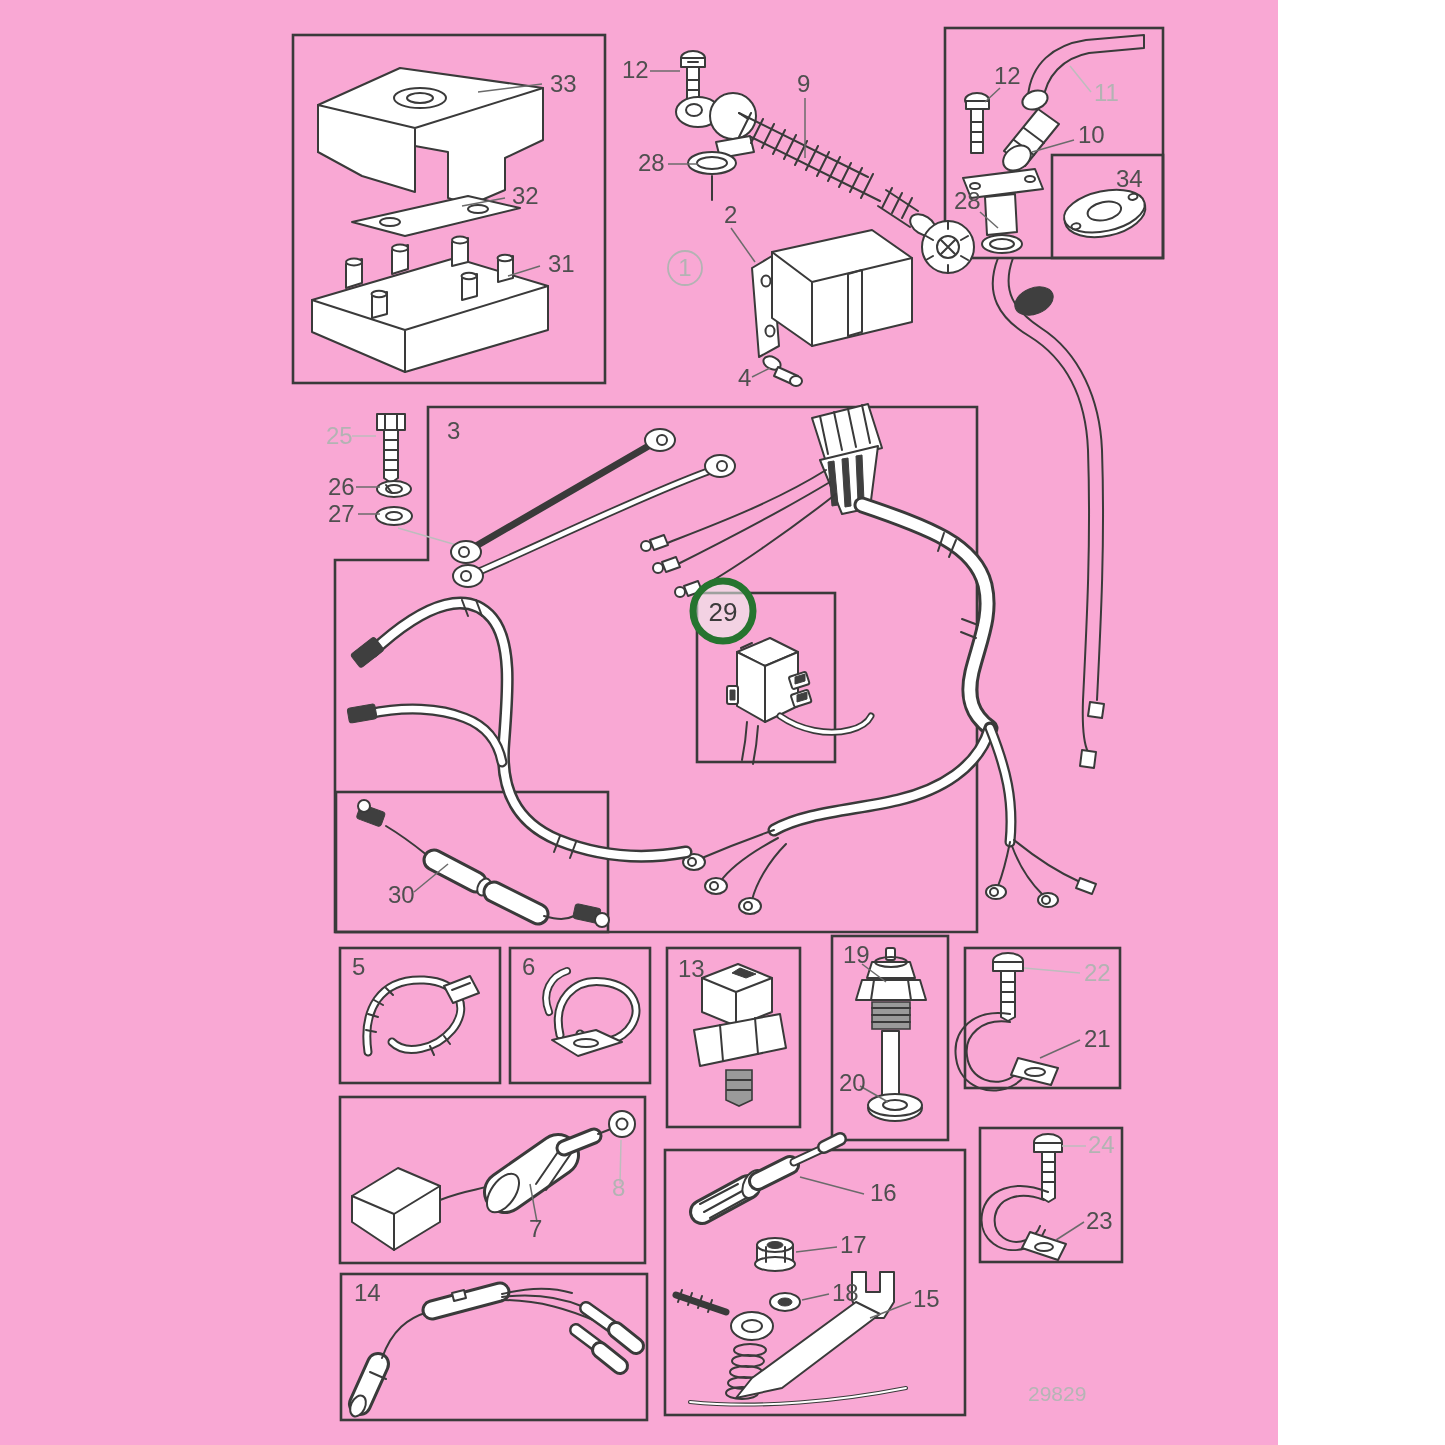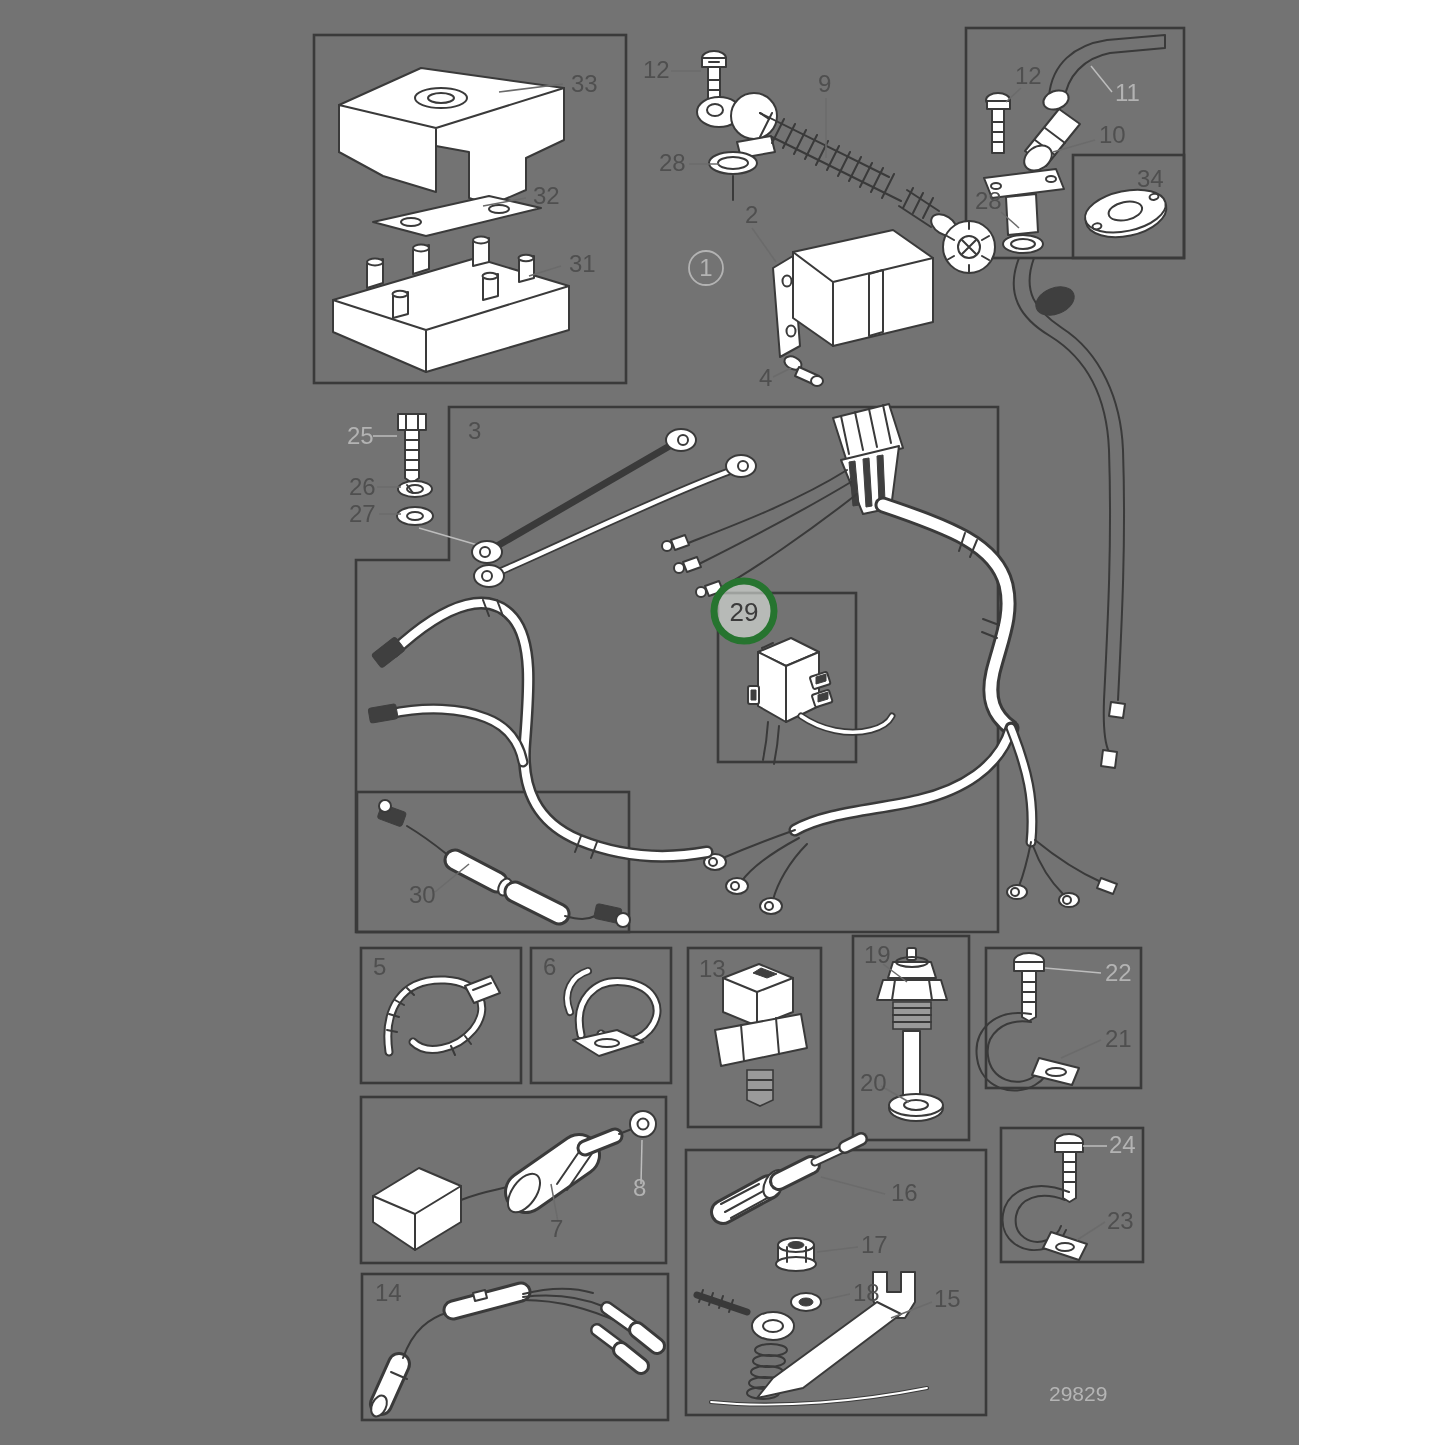"33" .stage { background: #737373 -> #f9a8d4; padding-left: 21px -> none }
